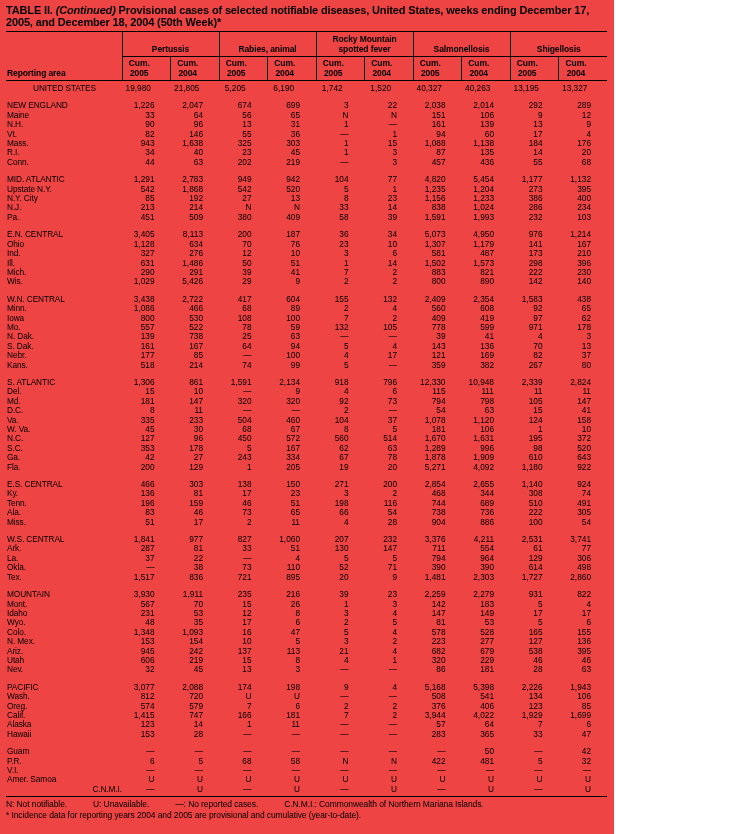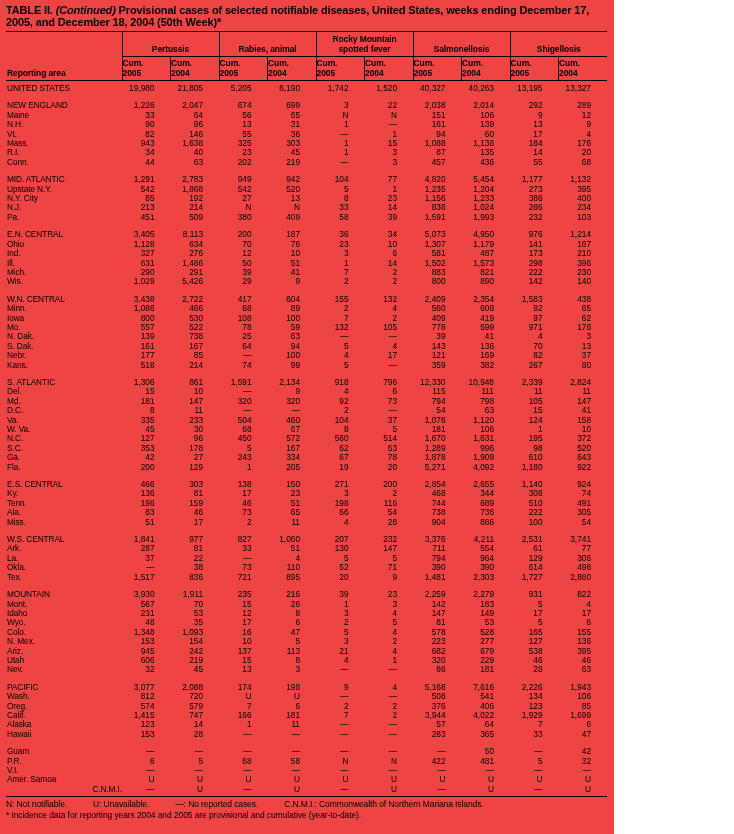"Cum." th.sub { text-align: left -> center }
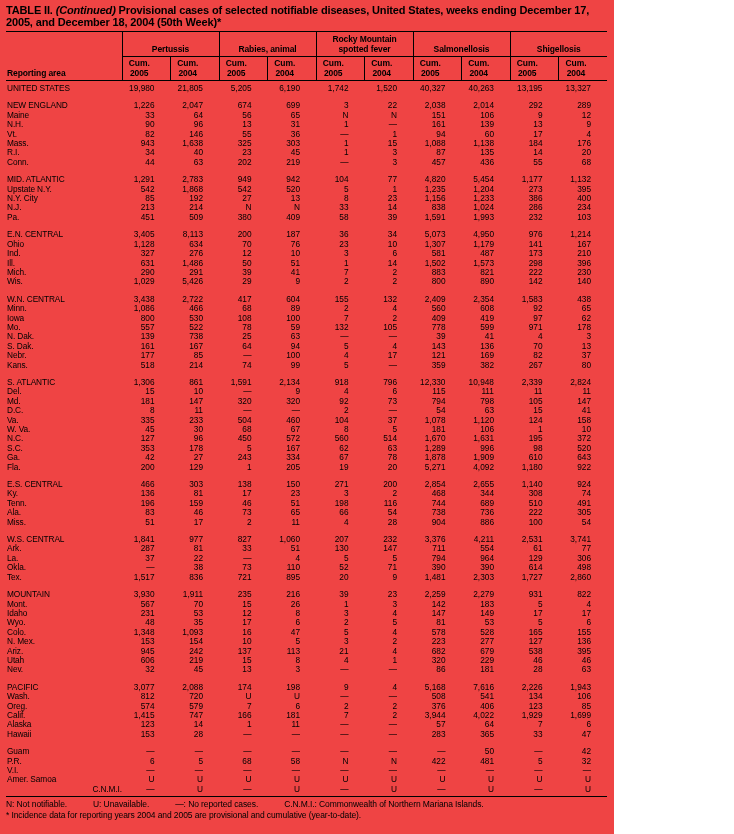"UNITED STATES" tbody tr:first-child td { text-align: none -> center }
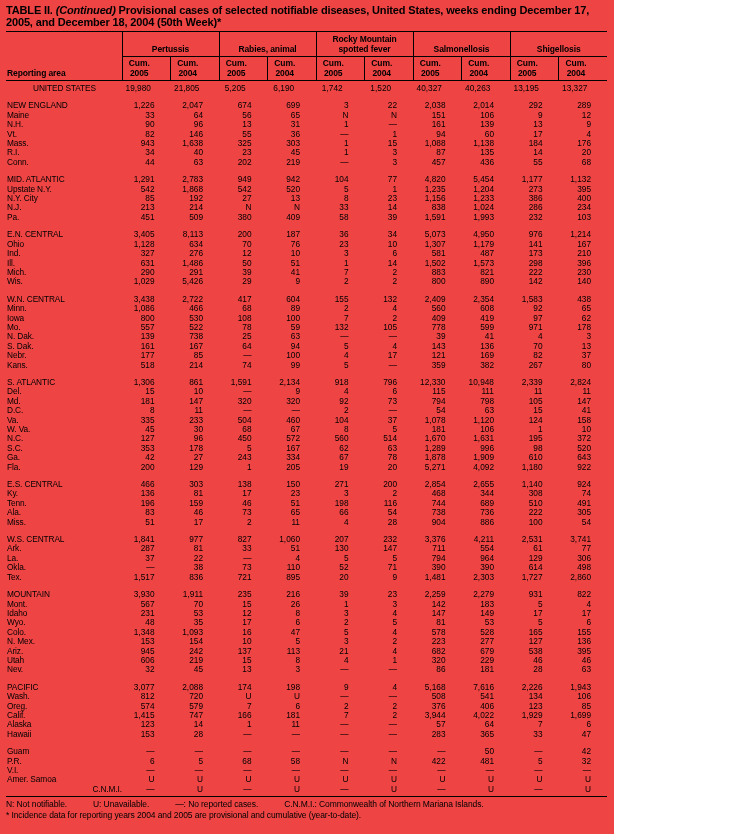"7,616" td.num { text: 7,616 -> 5,398 }
